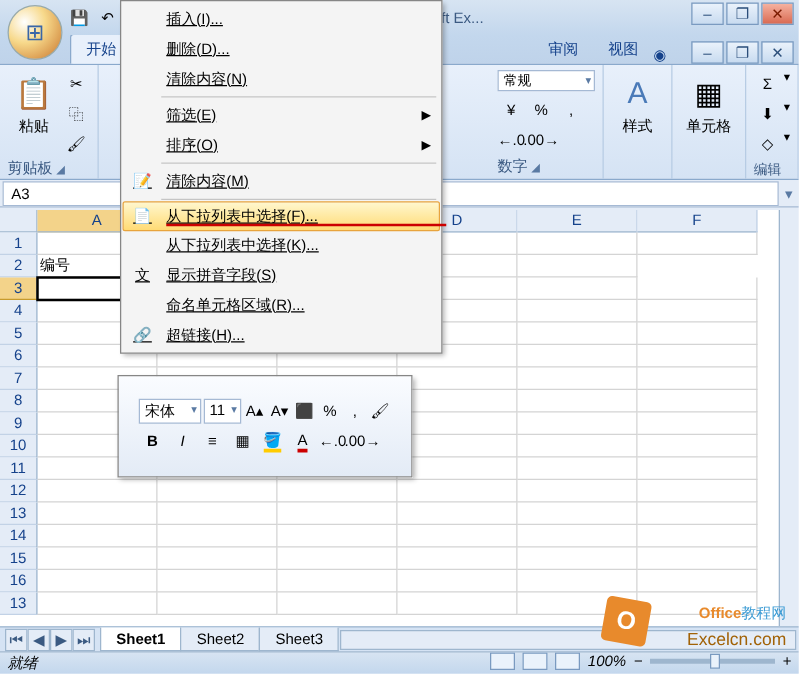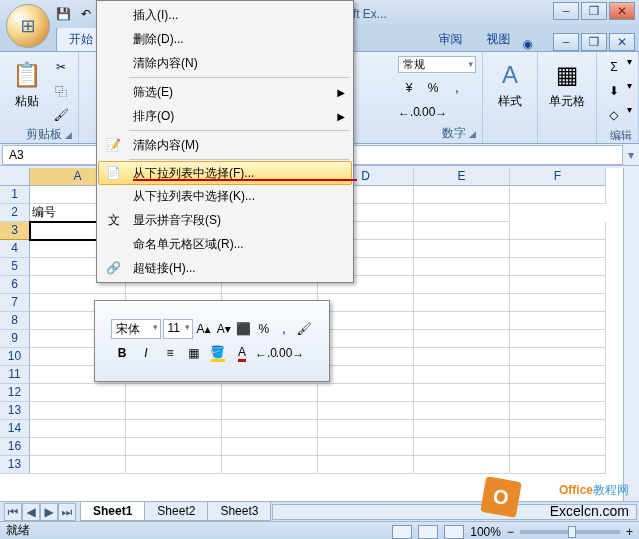"插入(I)..." .ctx-item { text-decoration: none -> underline }
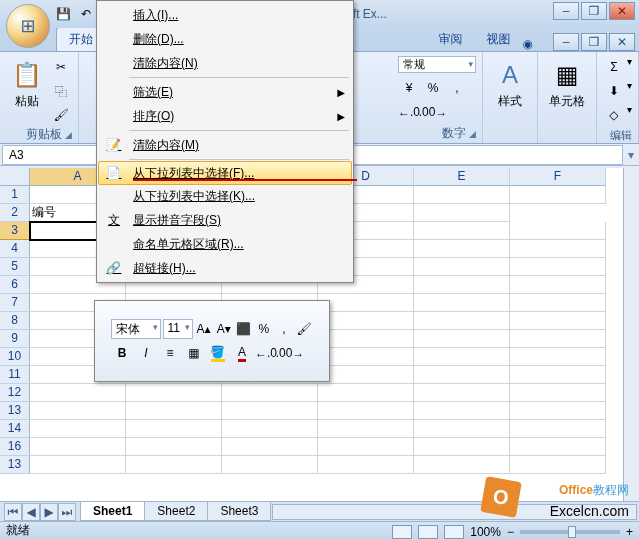"剪贴板 ◢" .rgroup-title { text-align: right -> left }
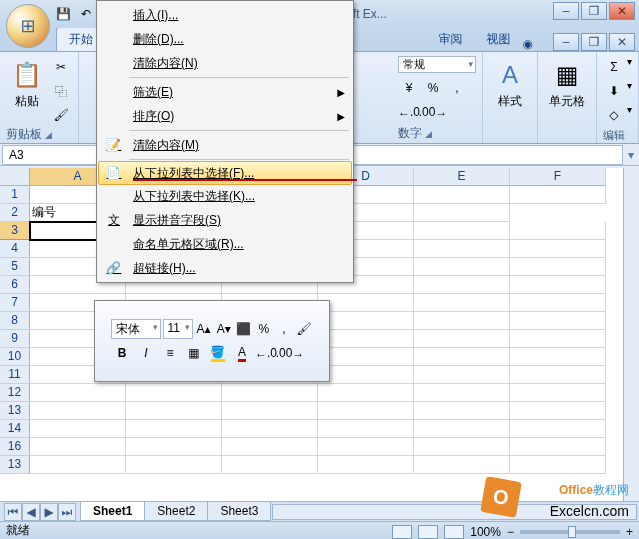"15" div.row { html: none -> <div> <div>15</div> <div></div> <div></div> <div></div> <div></div> <div></div> <div></div> </div> }
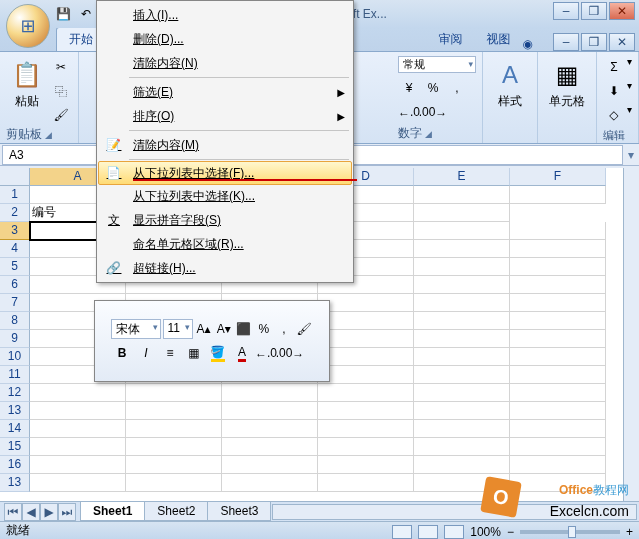"Excelcn.com" .wm2 { color: #000000 -> #a16207 }
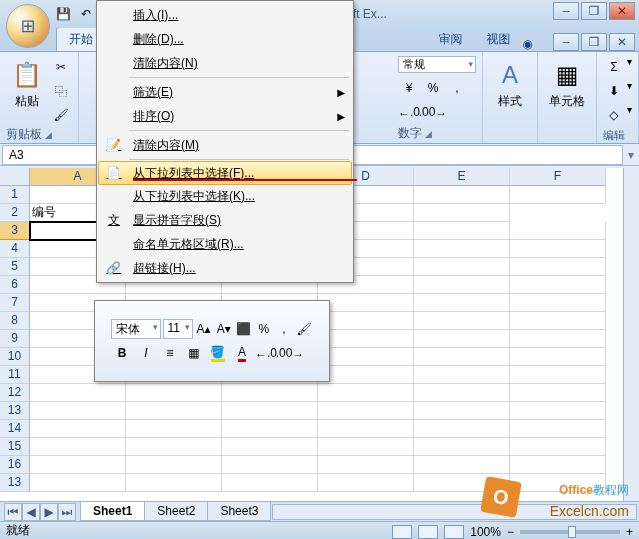"就绪" .status-bar { align-items: flex-end -> flex-start; font-style: none -> italic }
